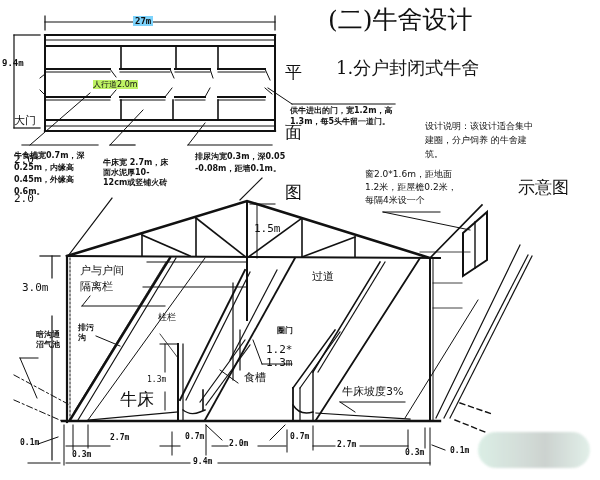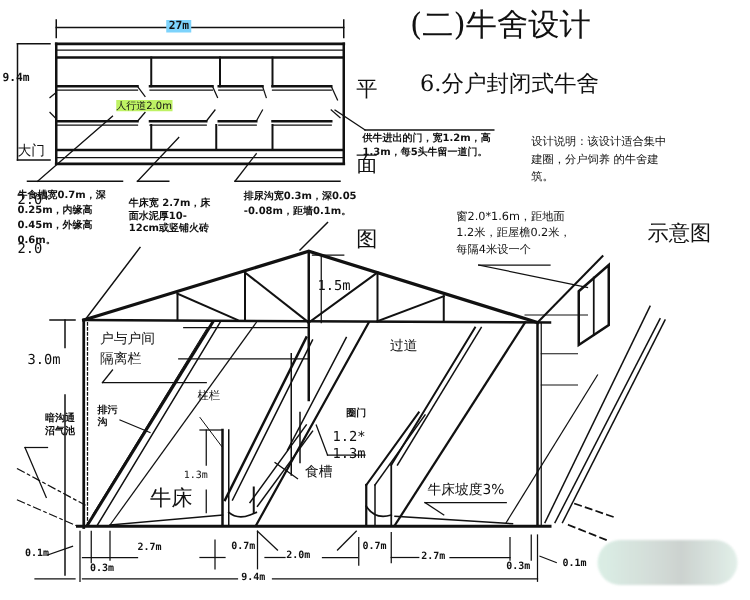"6.分户封闭式牛舍" div.lbl { text: 6 -> 1 }
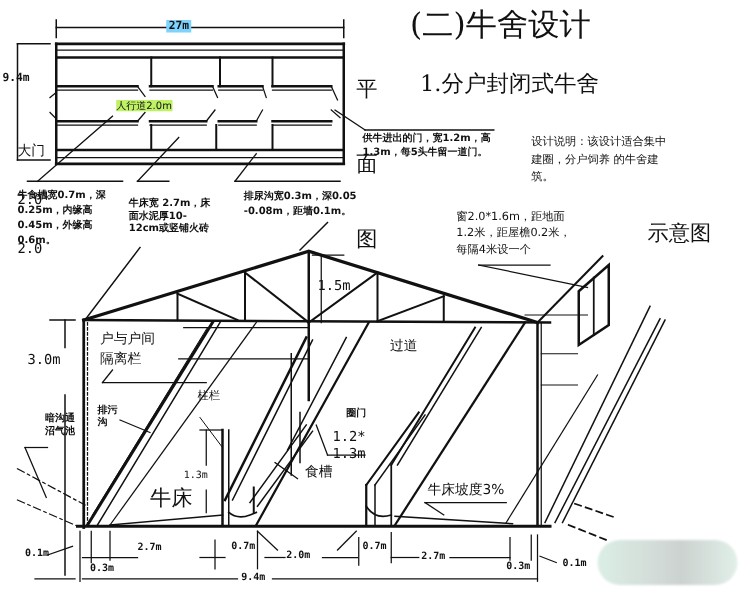"设计说明：该设计适合集中" div.lbl { top: 107px -> 119px }
